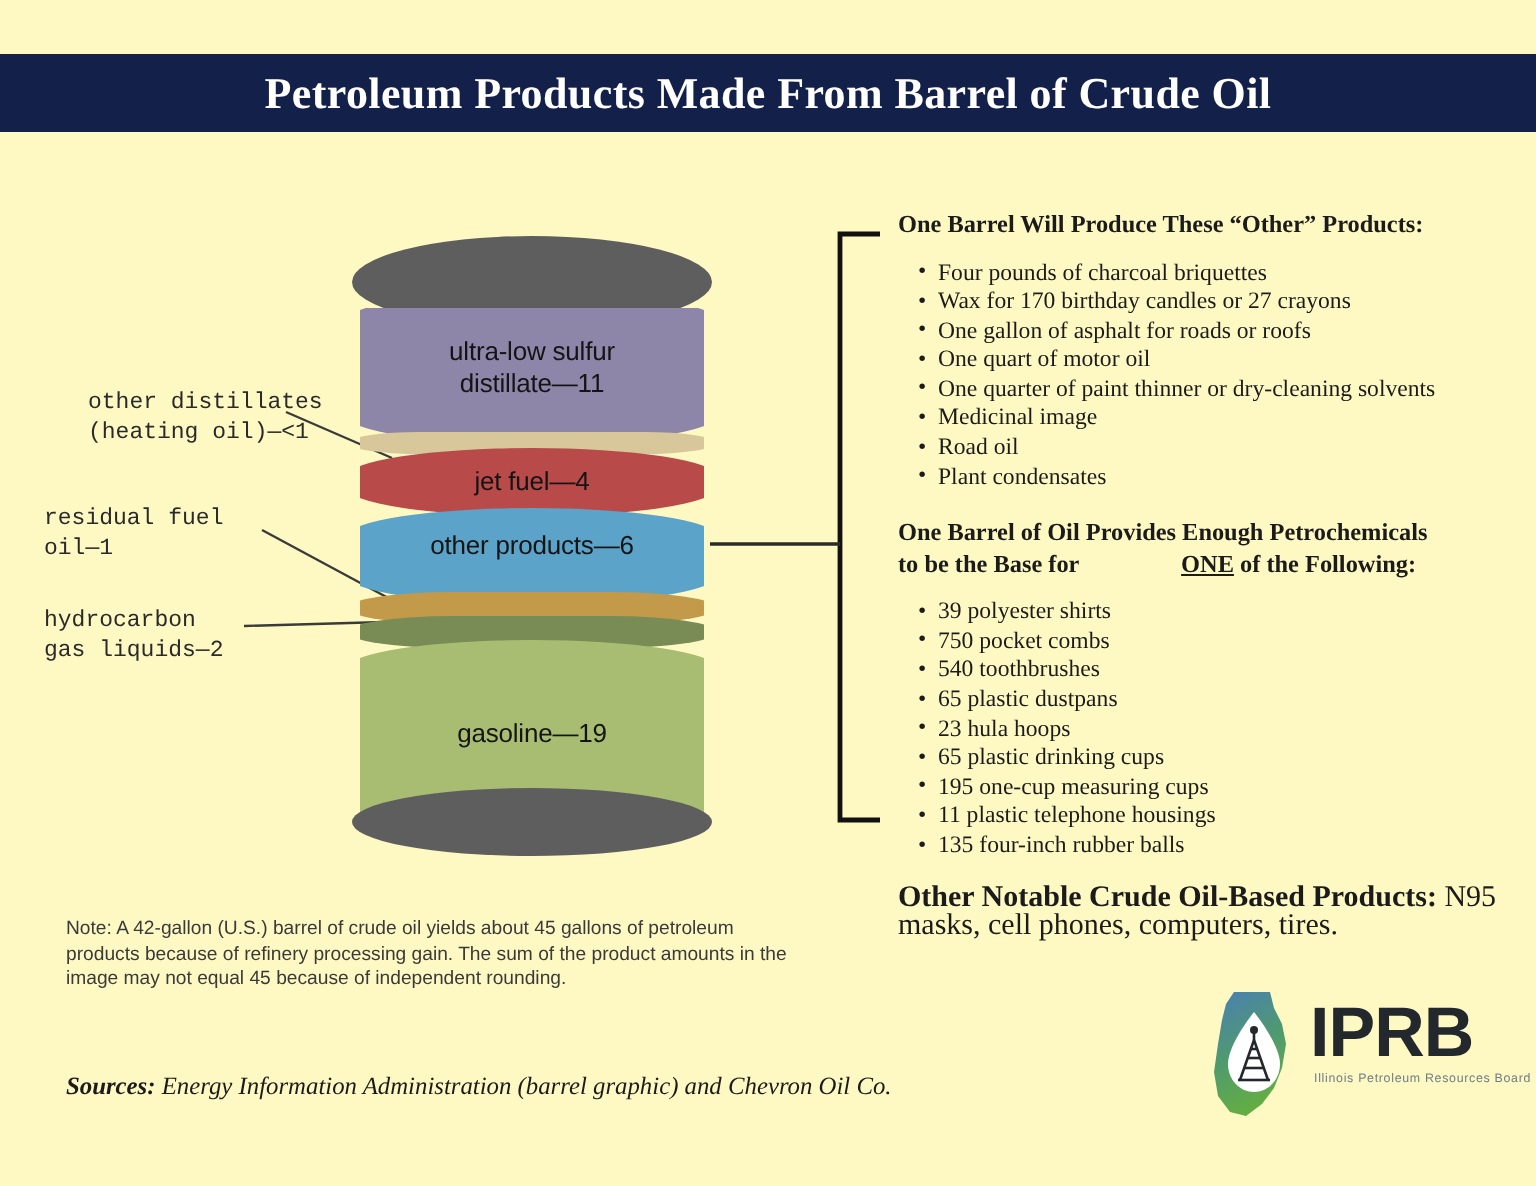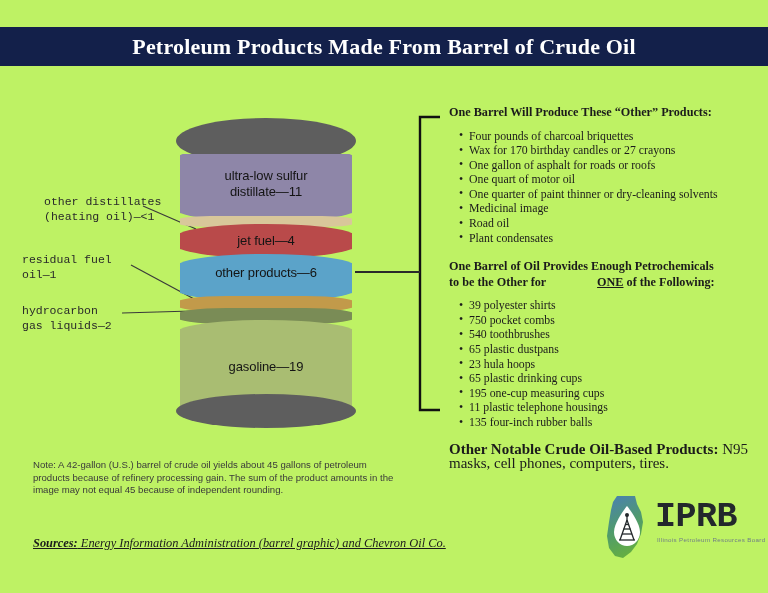"Petroleum Products Made From Barrel" #page { background: #bef264 -> #fef9c3 }
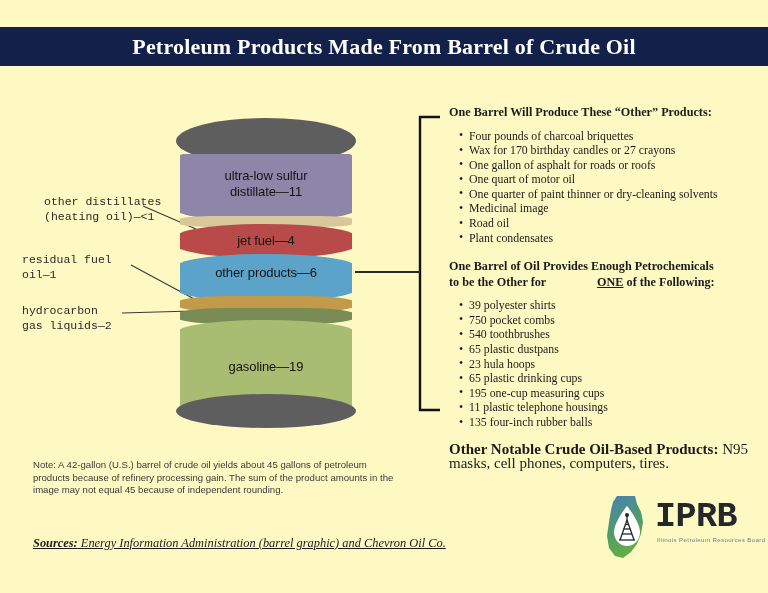"to be the Other for" span { text: Other -> Base }
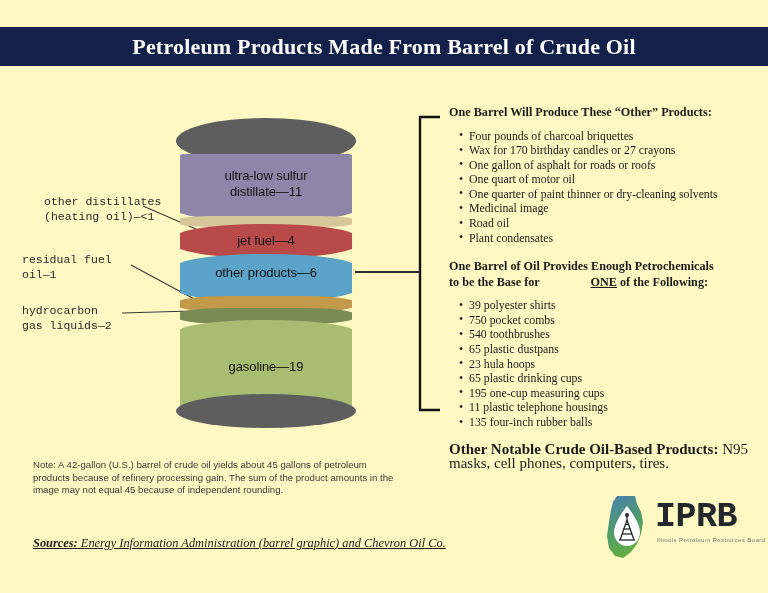"IPRB" #logo-wordmark { font-family: Liberation Mono, monospace -> Liberation Sans, sans-serif }
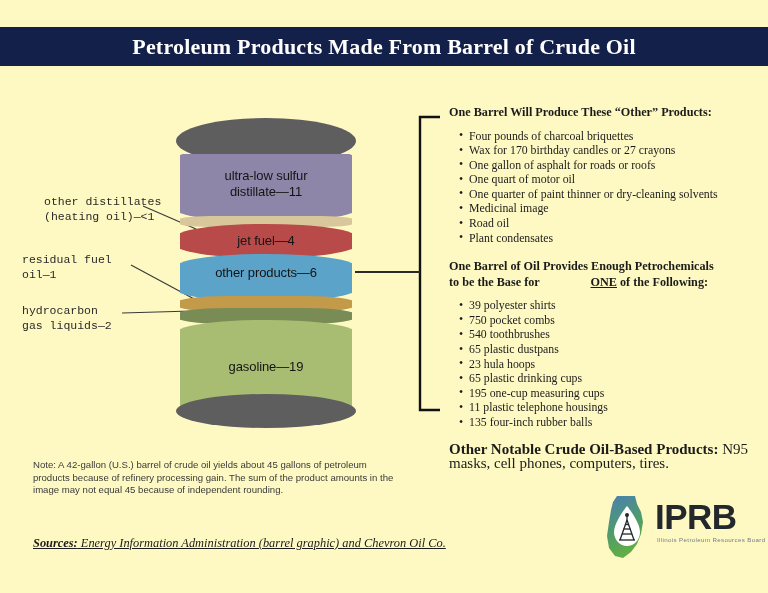"Sources: Energy Information" #sources { text-decoration: underline -> none }
